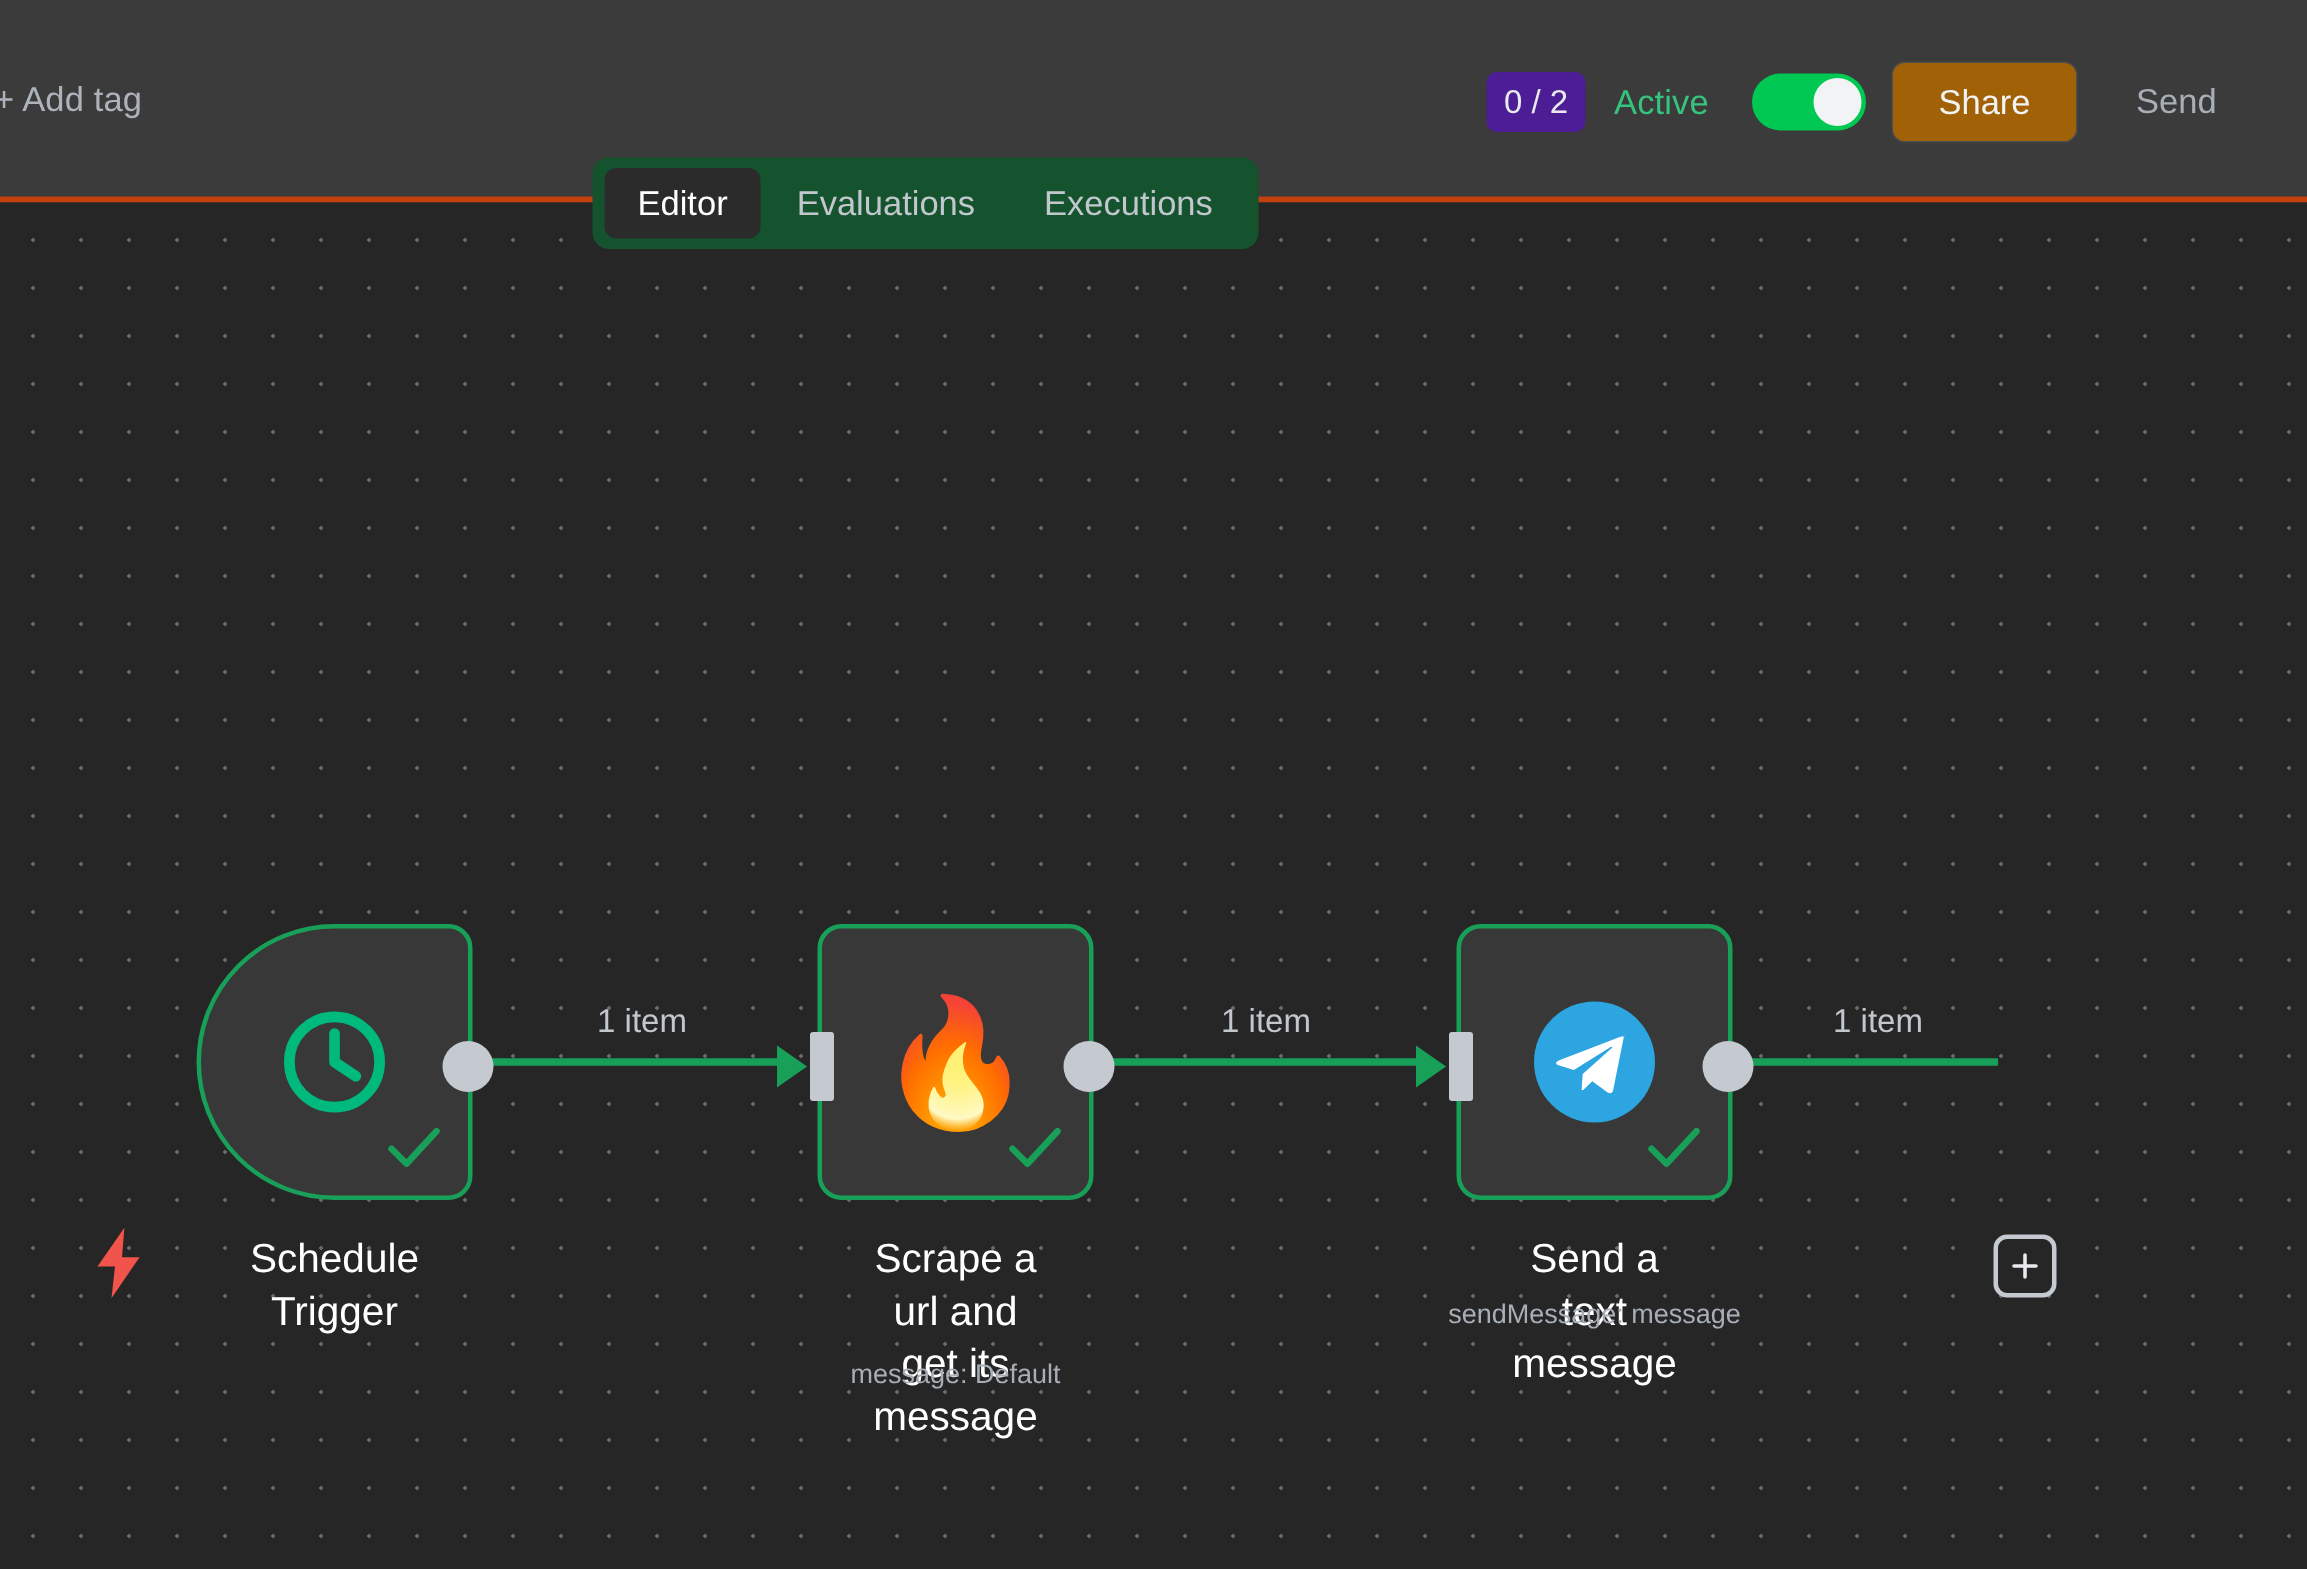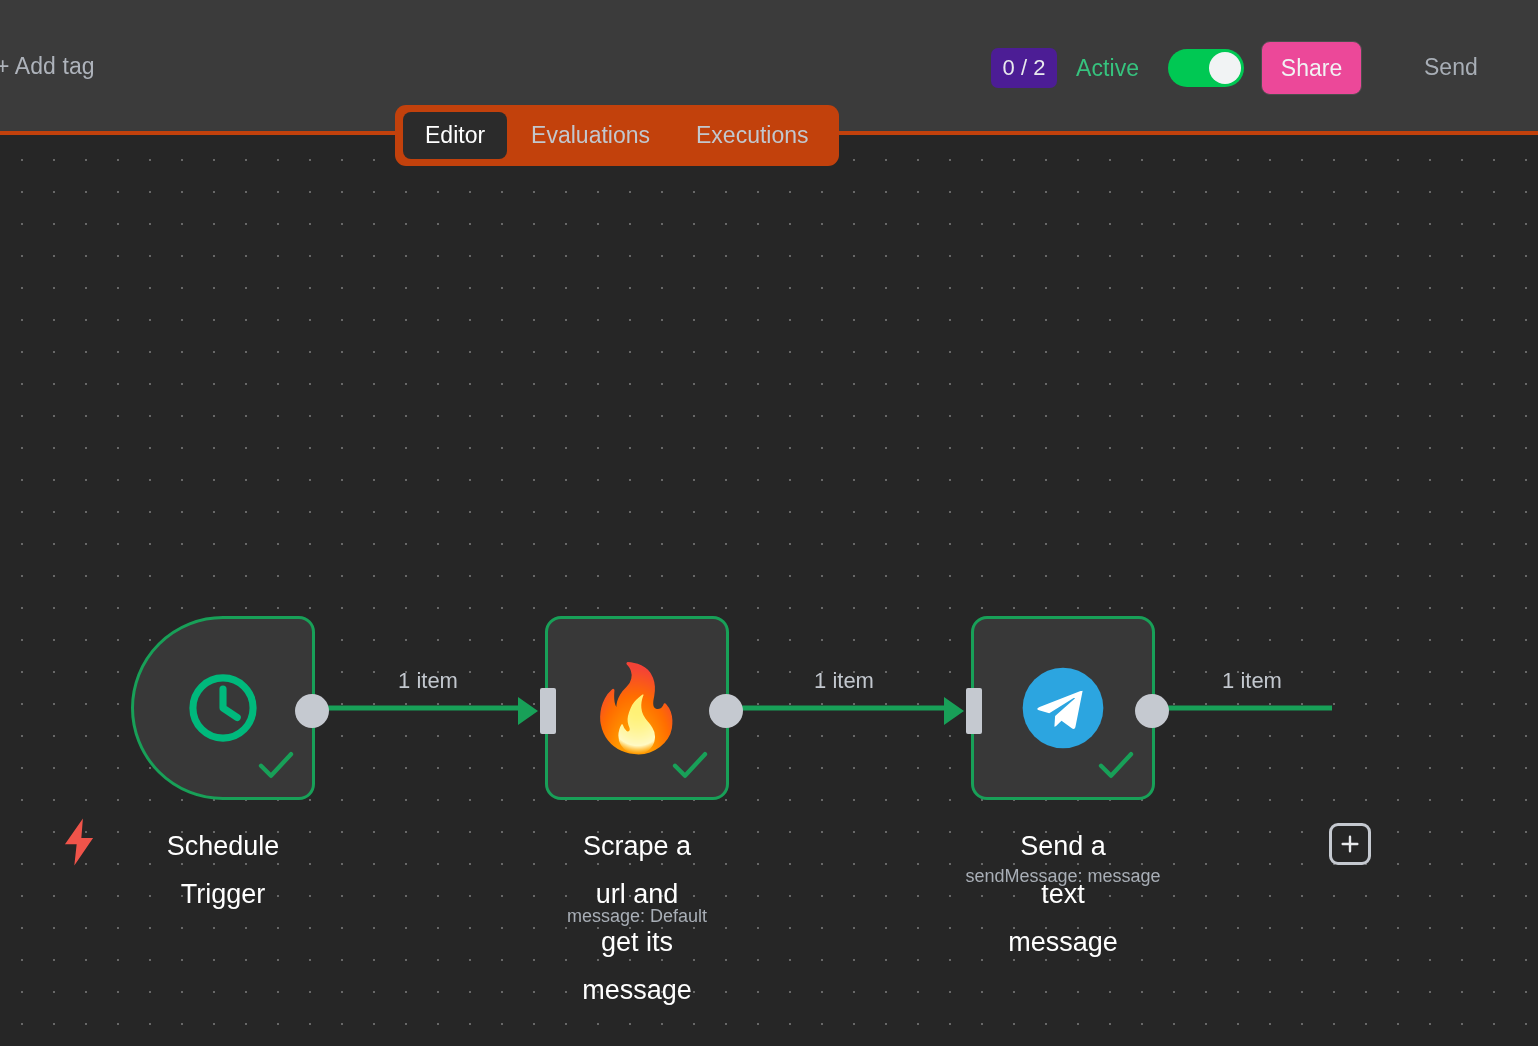"Share" #share-button { background: #ec4899 -> #a16207; width: 101px -> 124px }
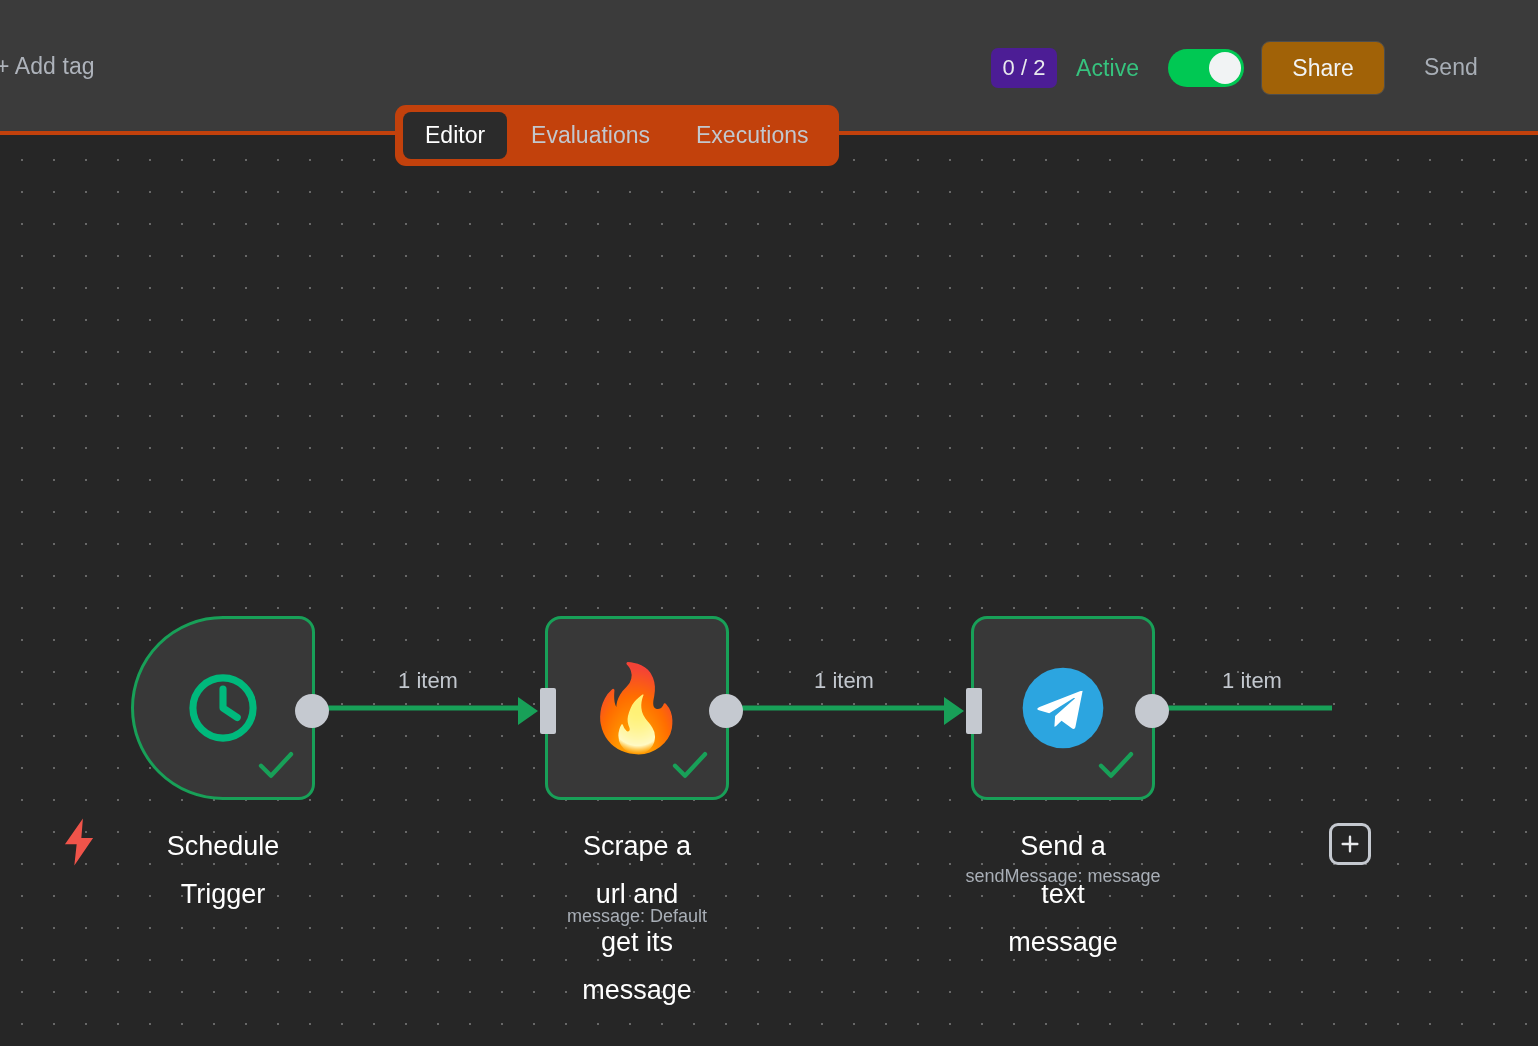"Editor" #tabs { background: #c2410c -> #14532d }
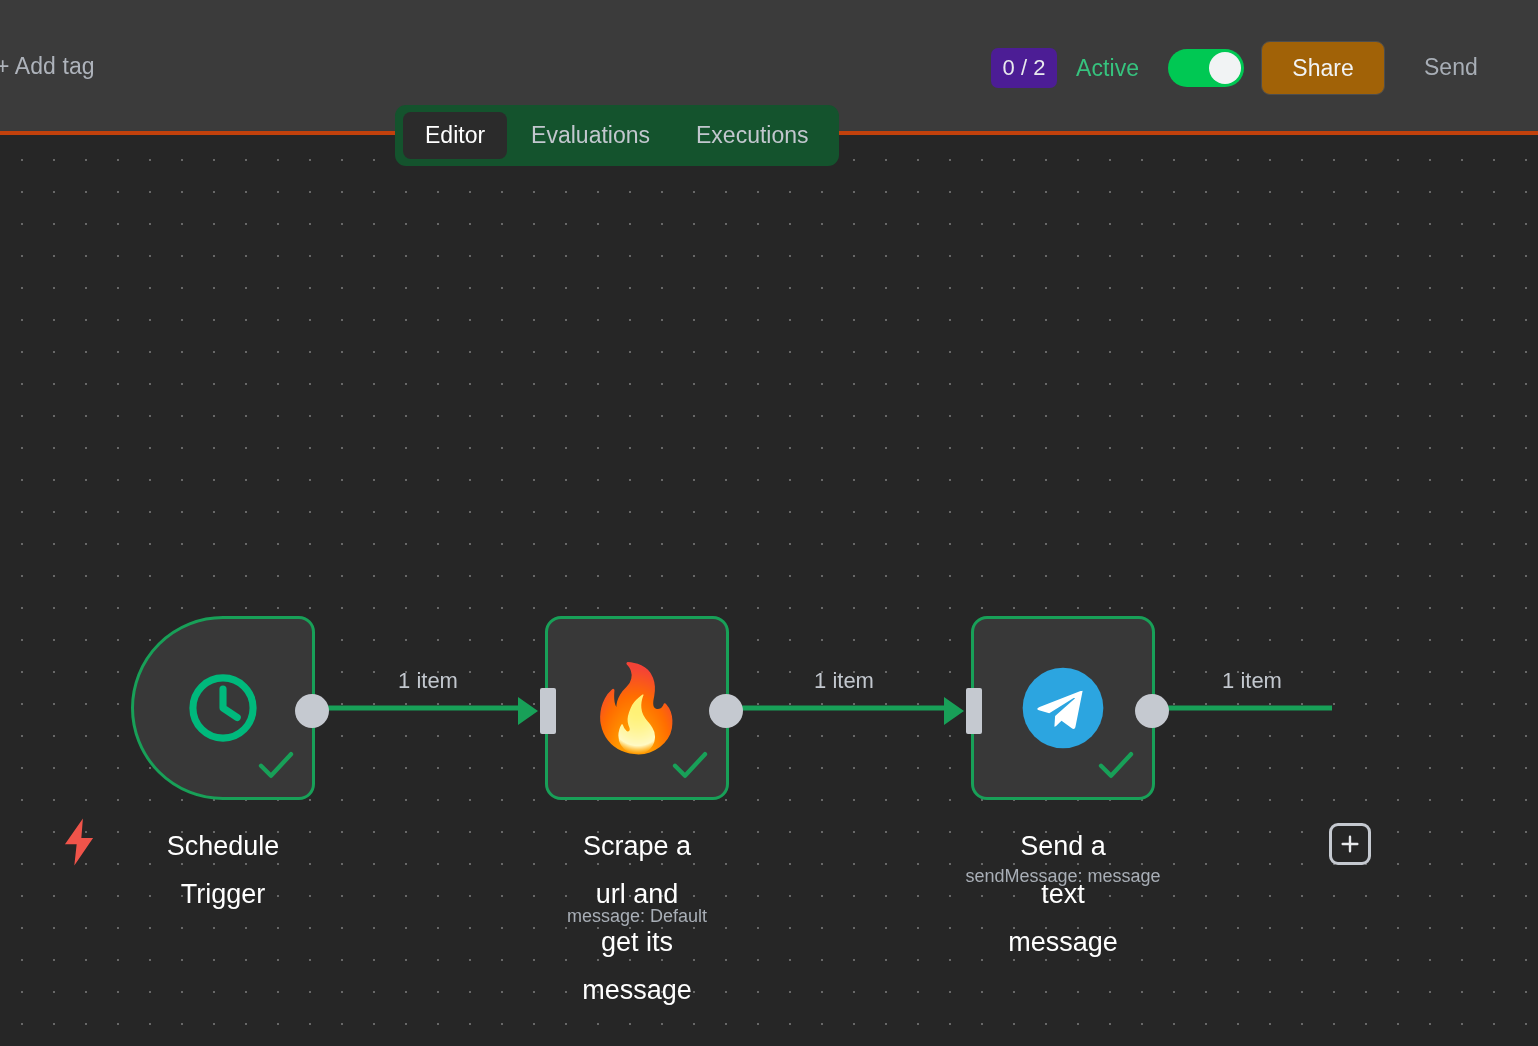"Schedule Trigger" .node-title { line-height: 48px -> 35px }
